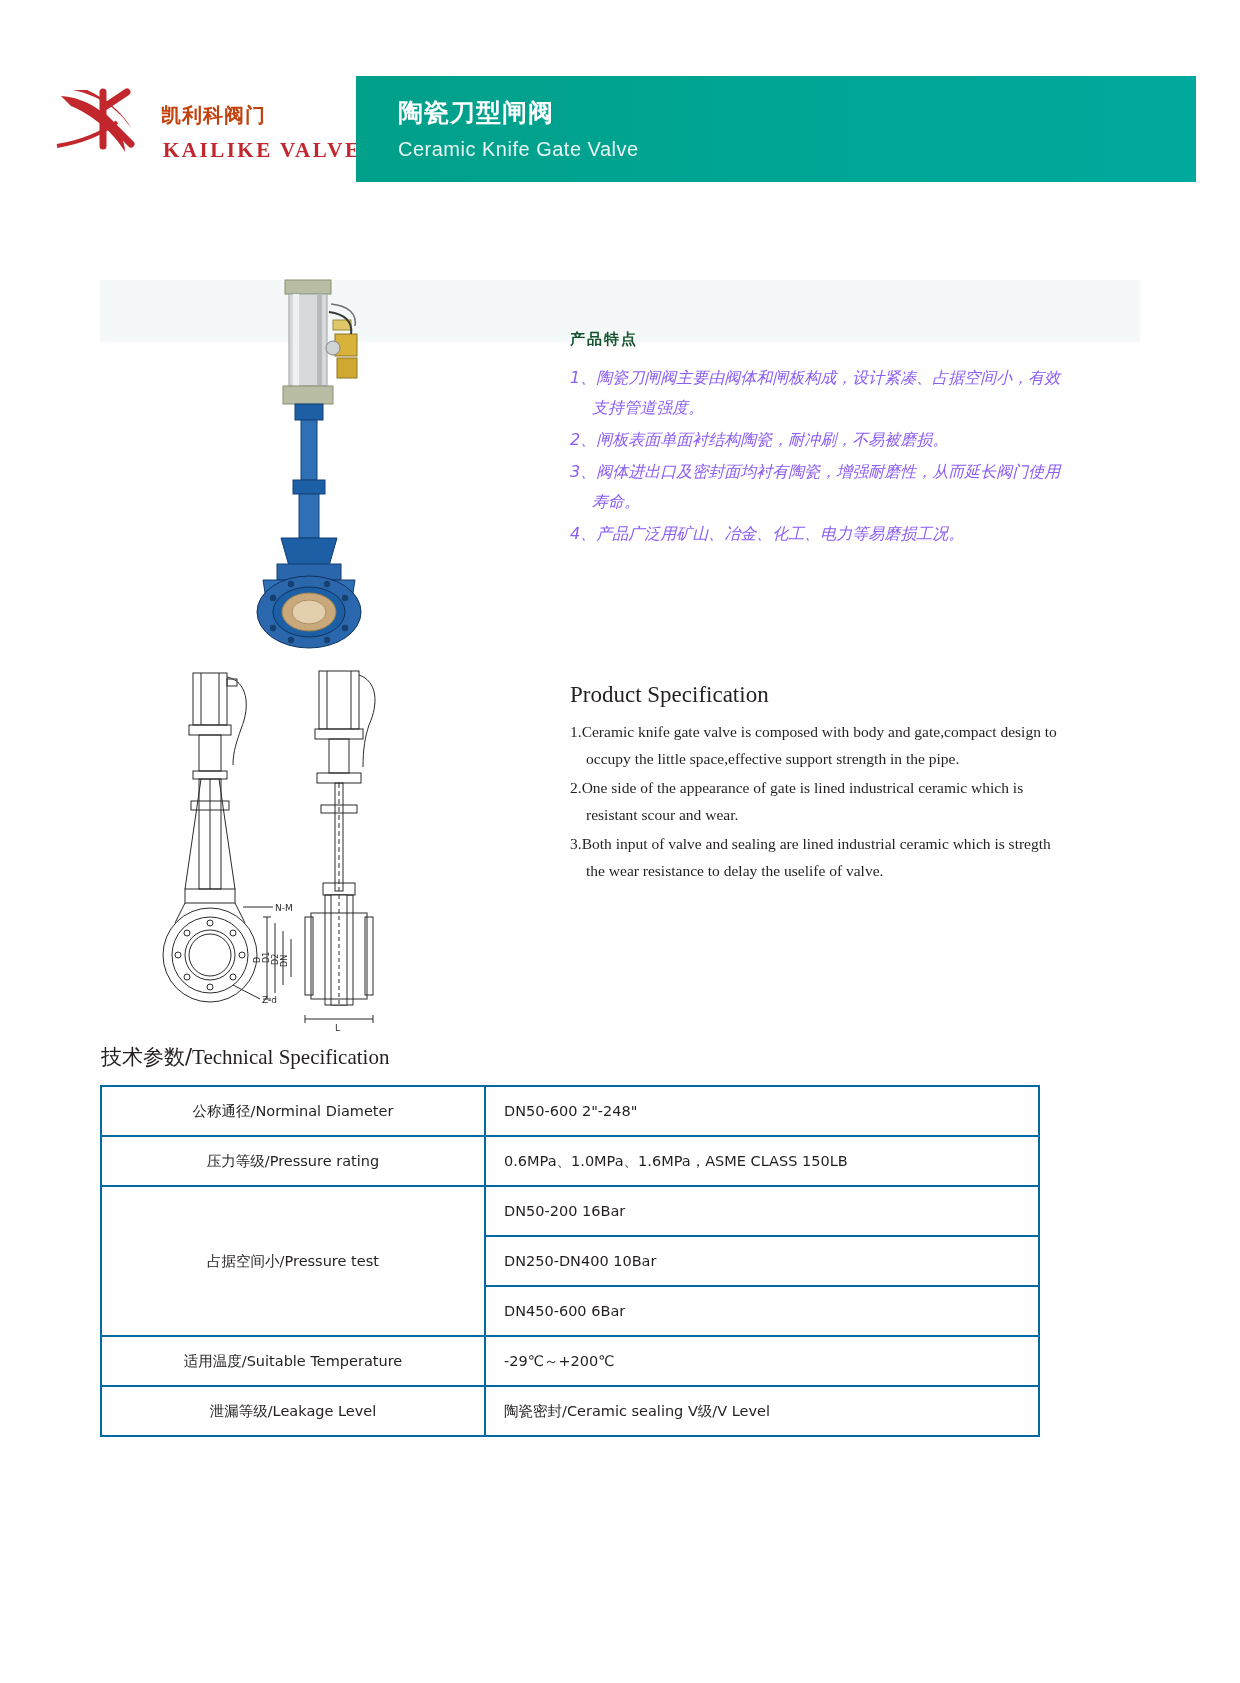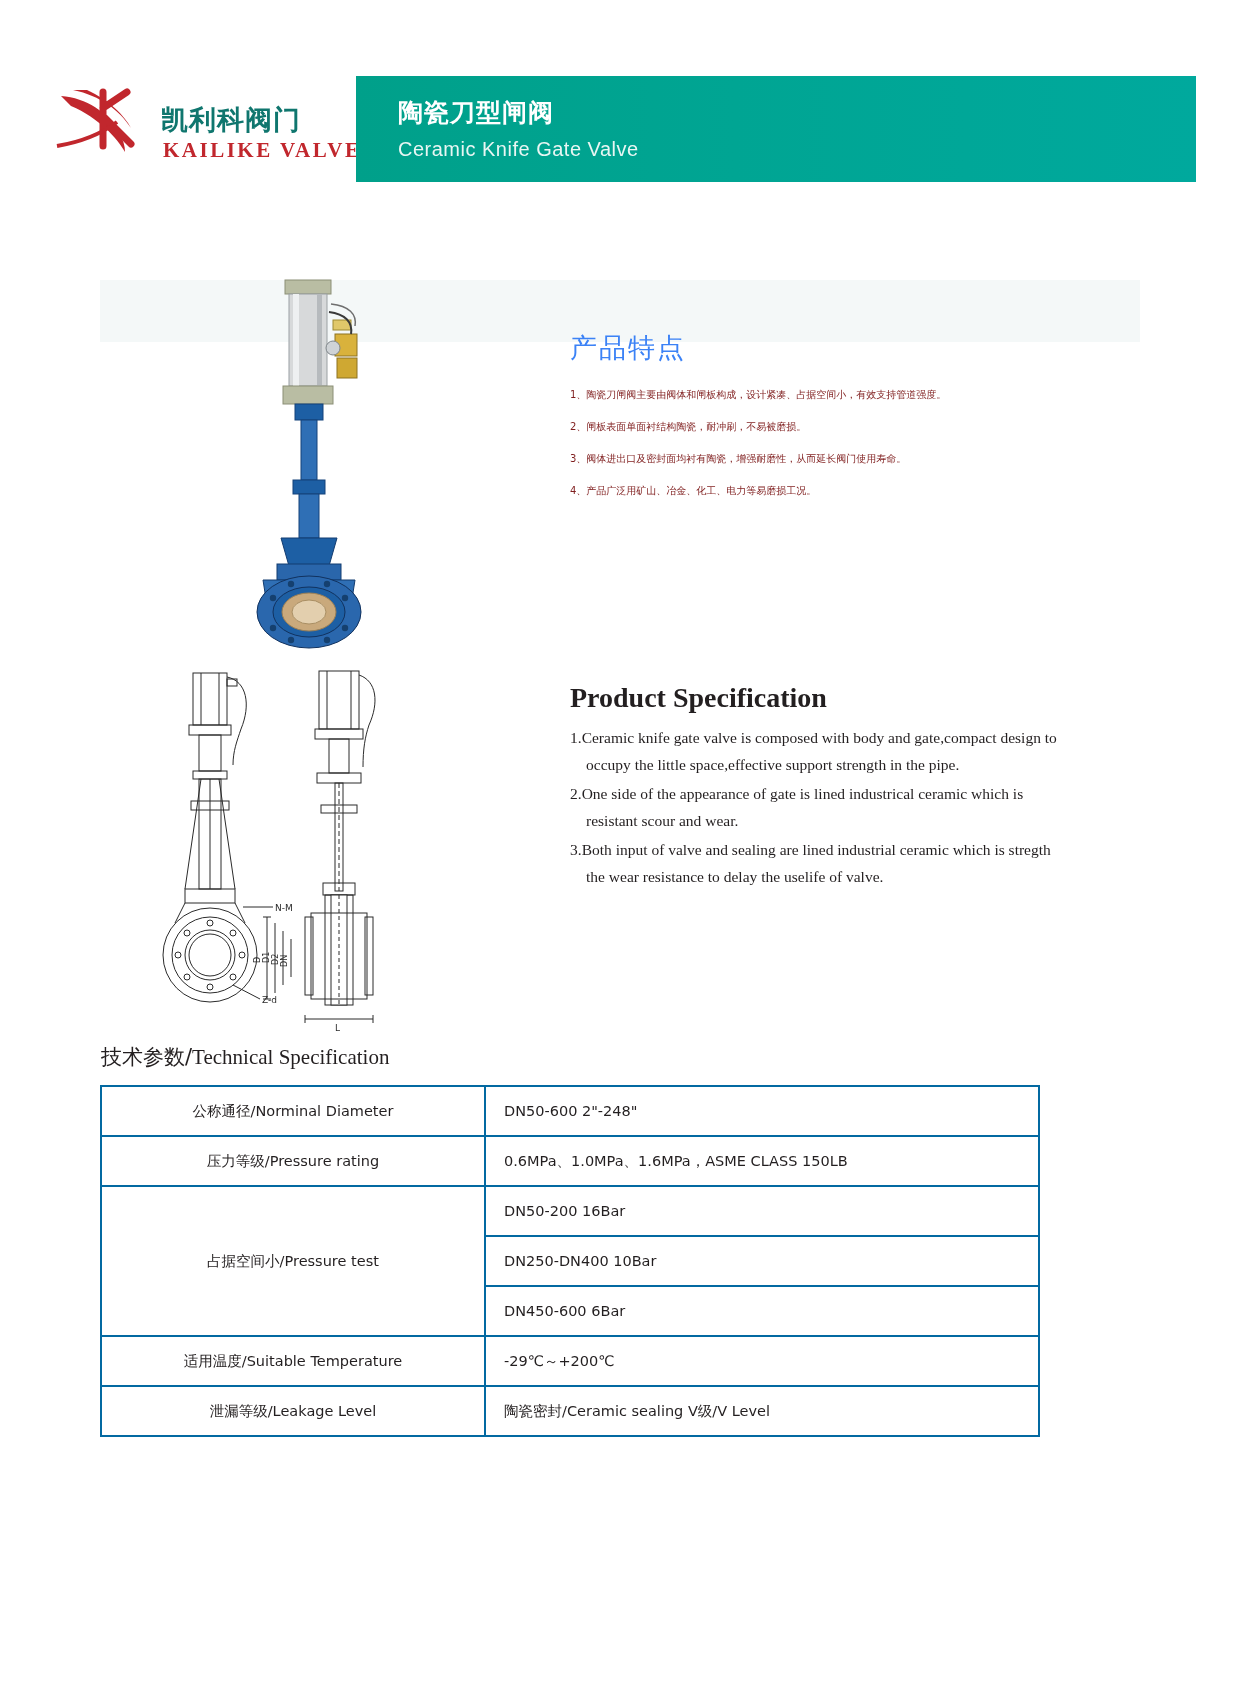"凯利科阀门" .logo-cn { color: #0f766e -> #c2410c; font-size: 27px -> 20px }
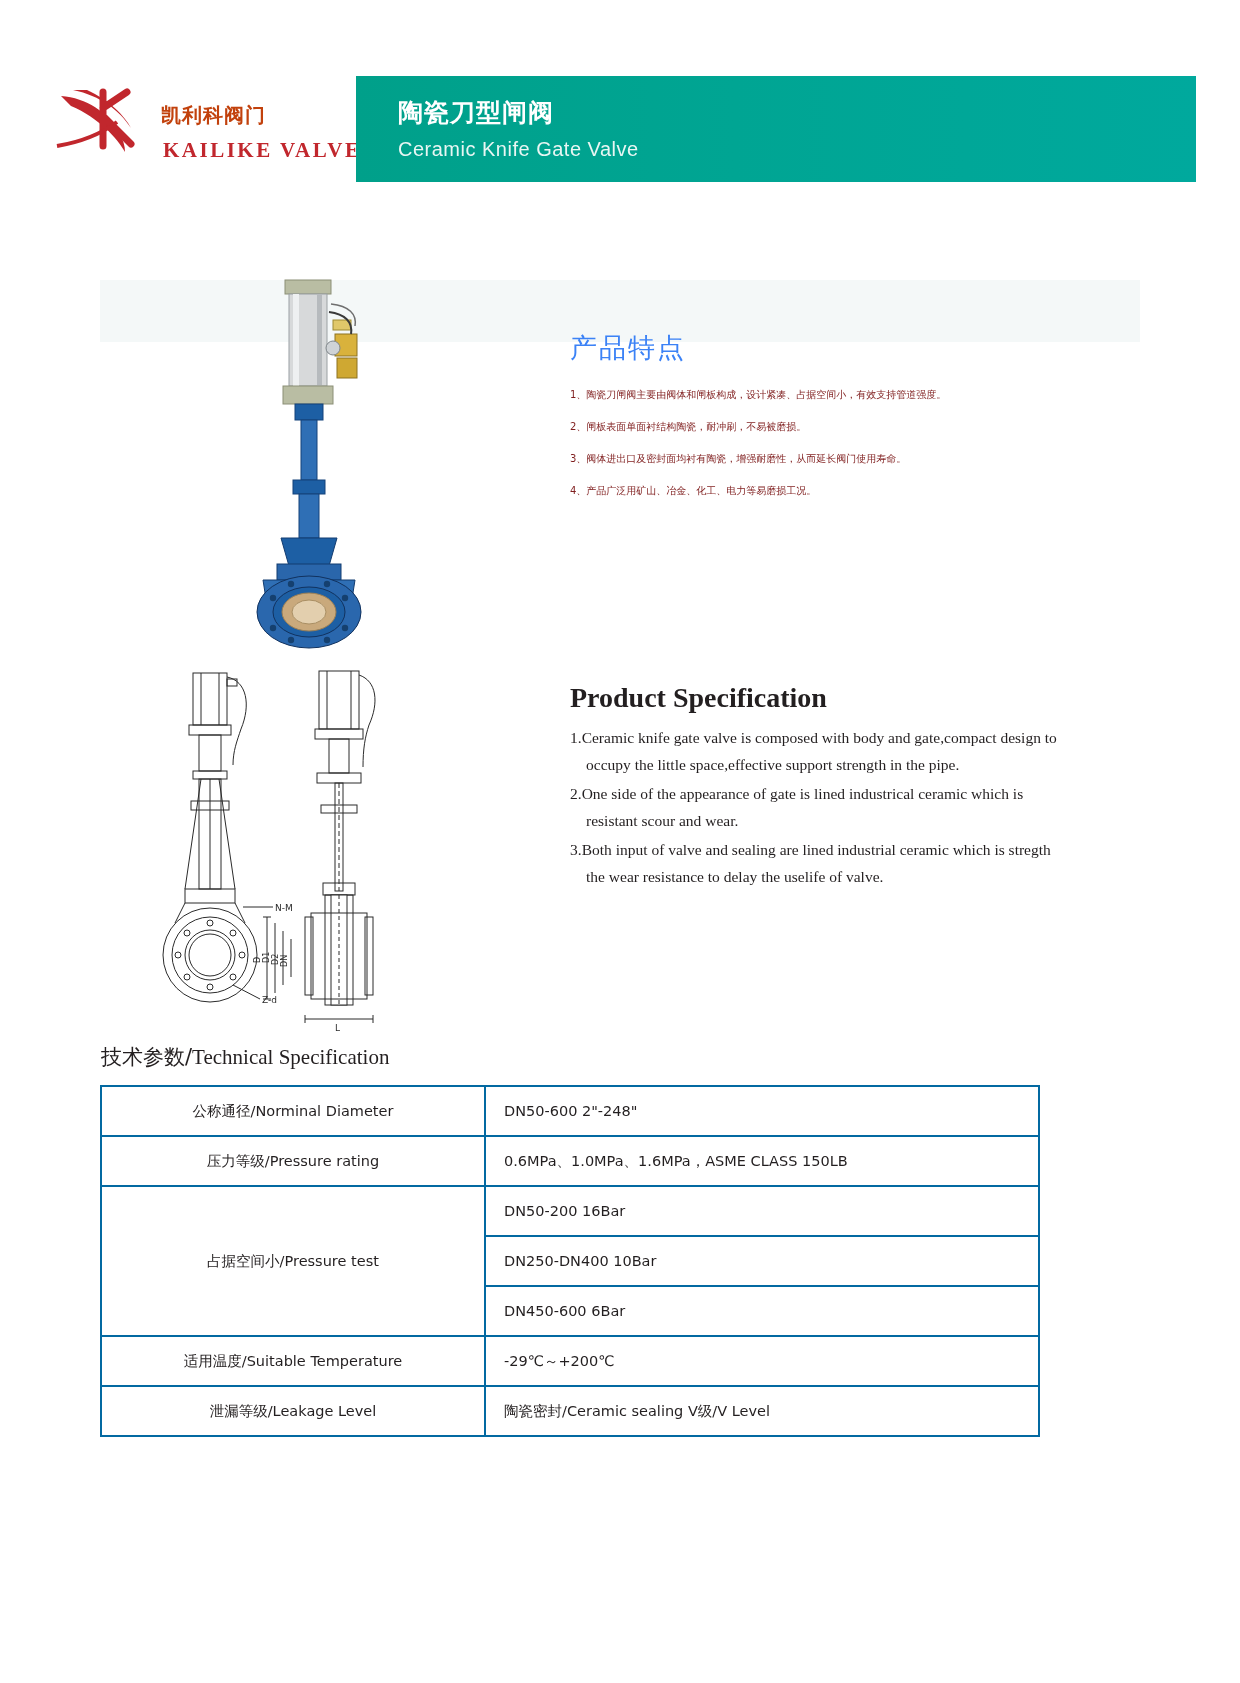"产品特点" .features-cn h2 { color: #3b82f6 -> #14532d; font-size: 27px -> 15px; font-weight: normal -> bold }
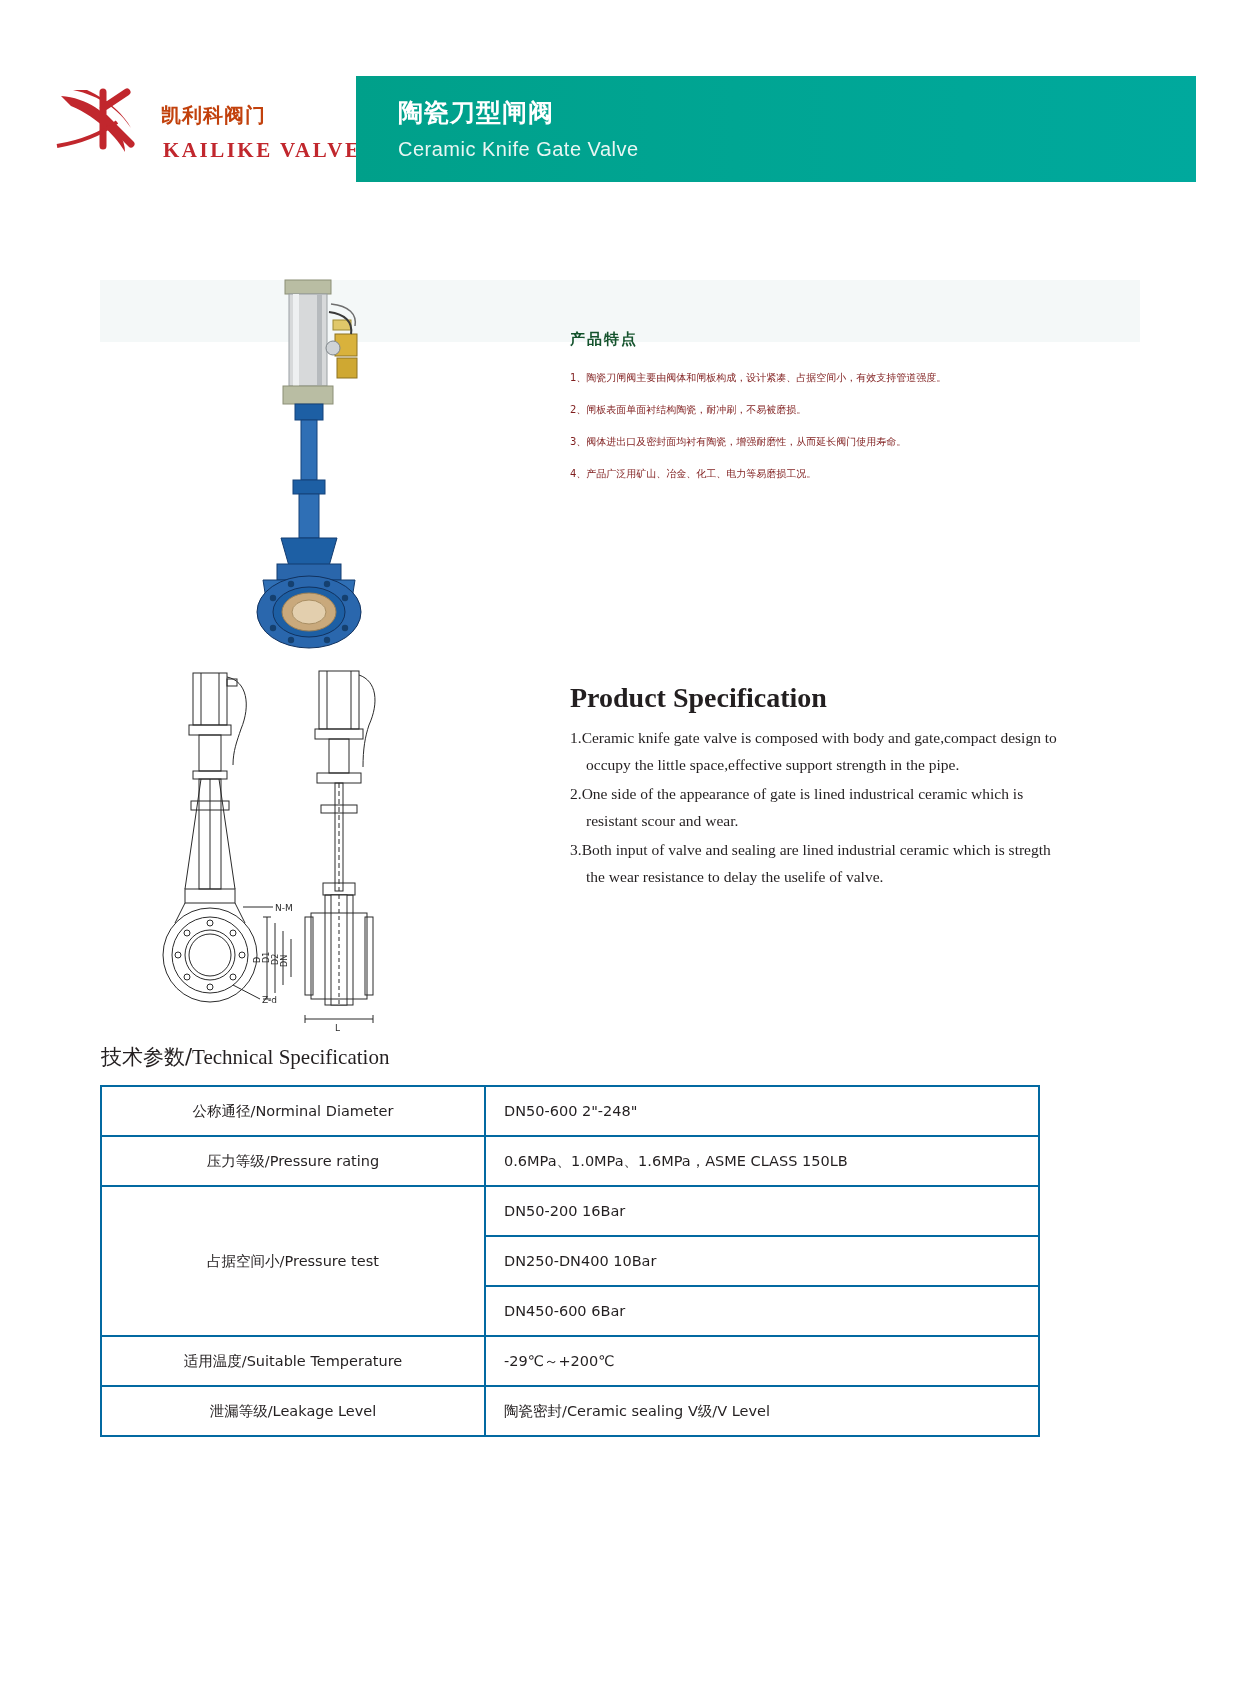"1、陶瓷刀闸阀主要由阀体和闸板构成，设计紧凑、占据空间小，有效支持管道强度。" .features-cn li { color: #7f1d1d -> #8b5cf6; font-size: 10px -> 16px; font-style: none -> italic }
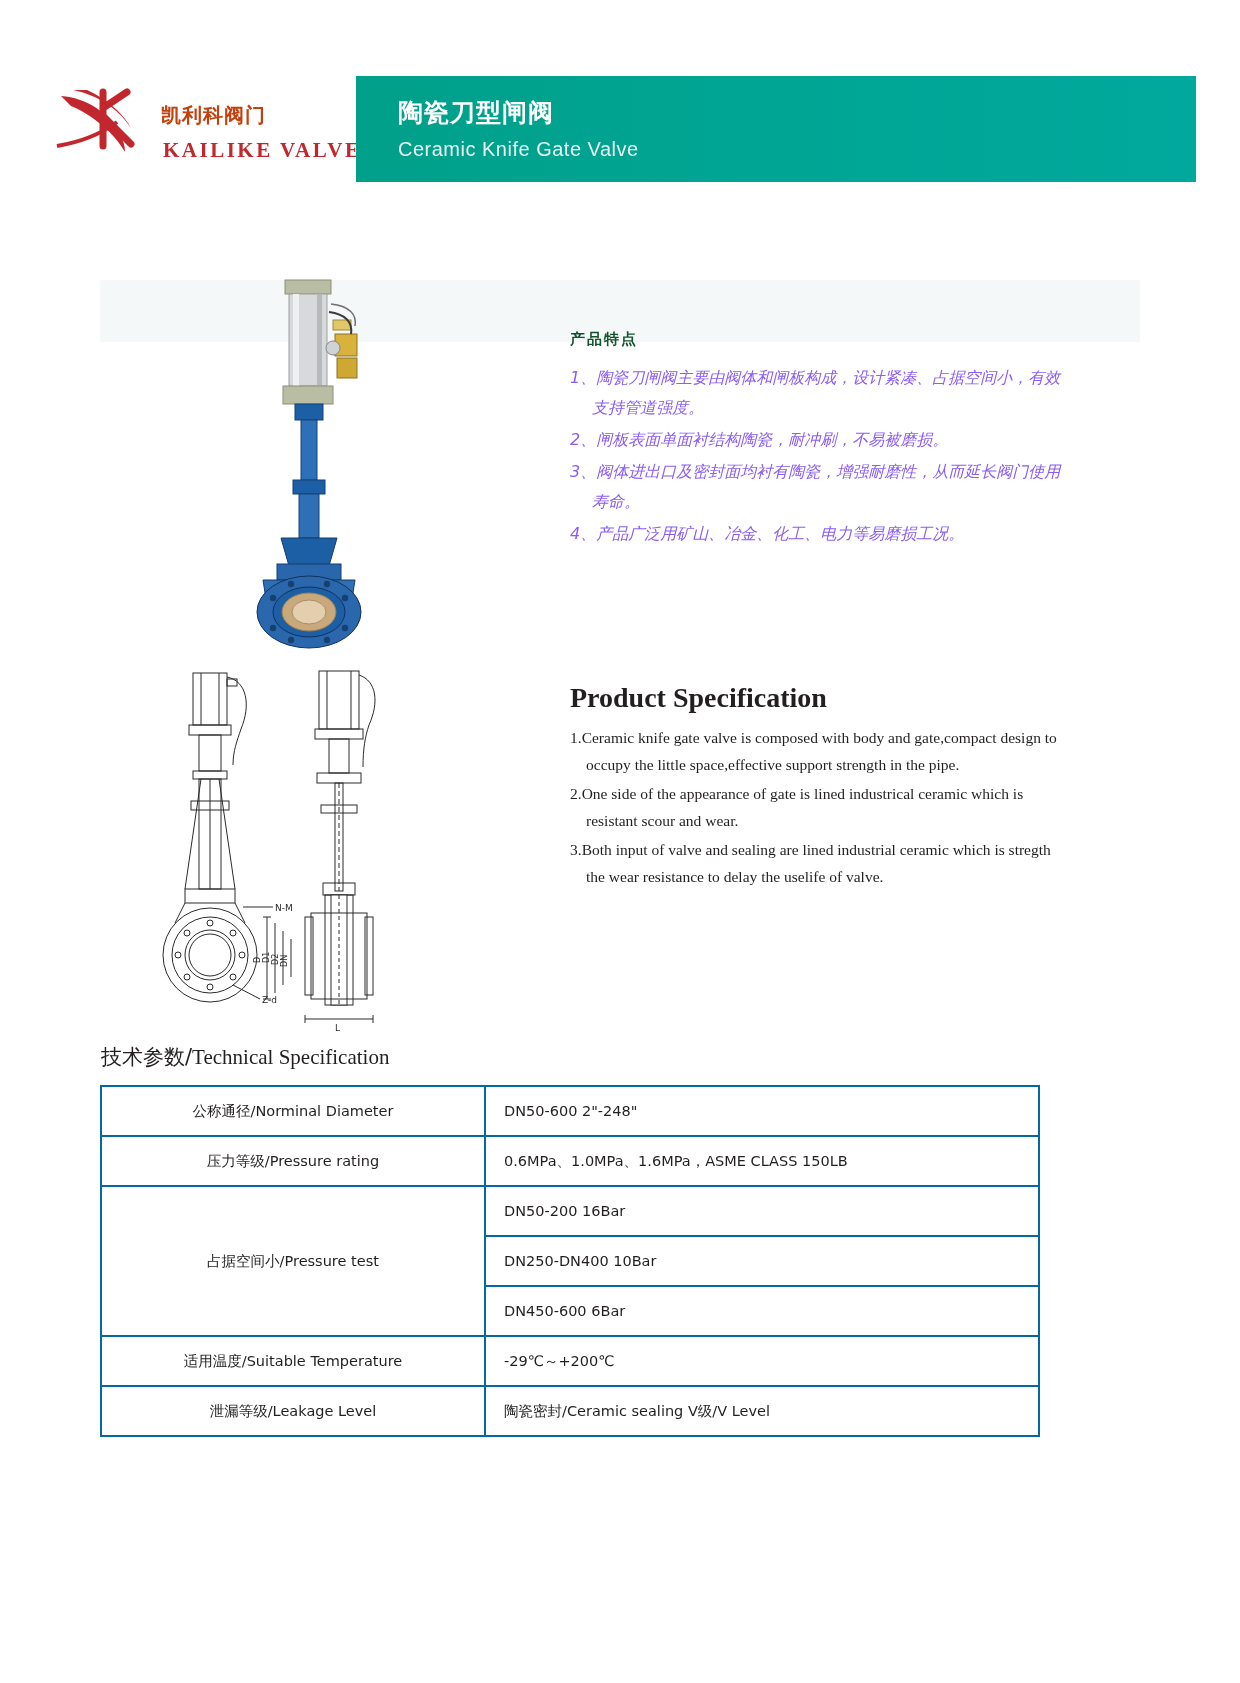"Product Specification" .spec-en h2 { font-size: 28px -> 23px; font-weight: bold -> normal }
